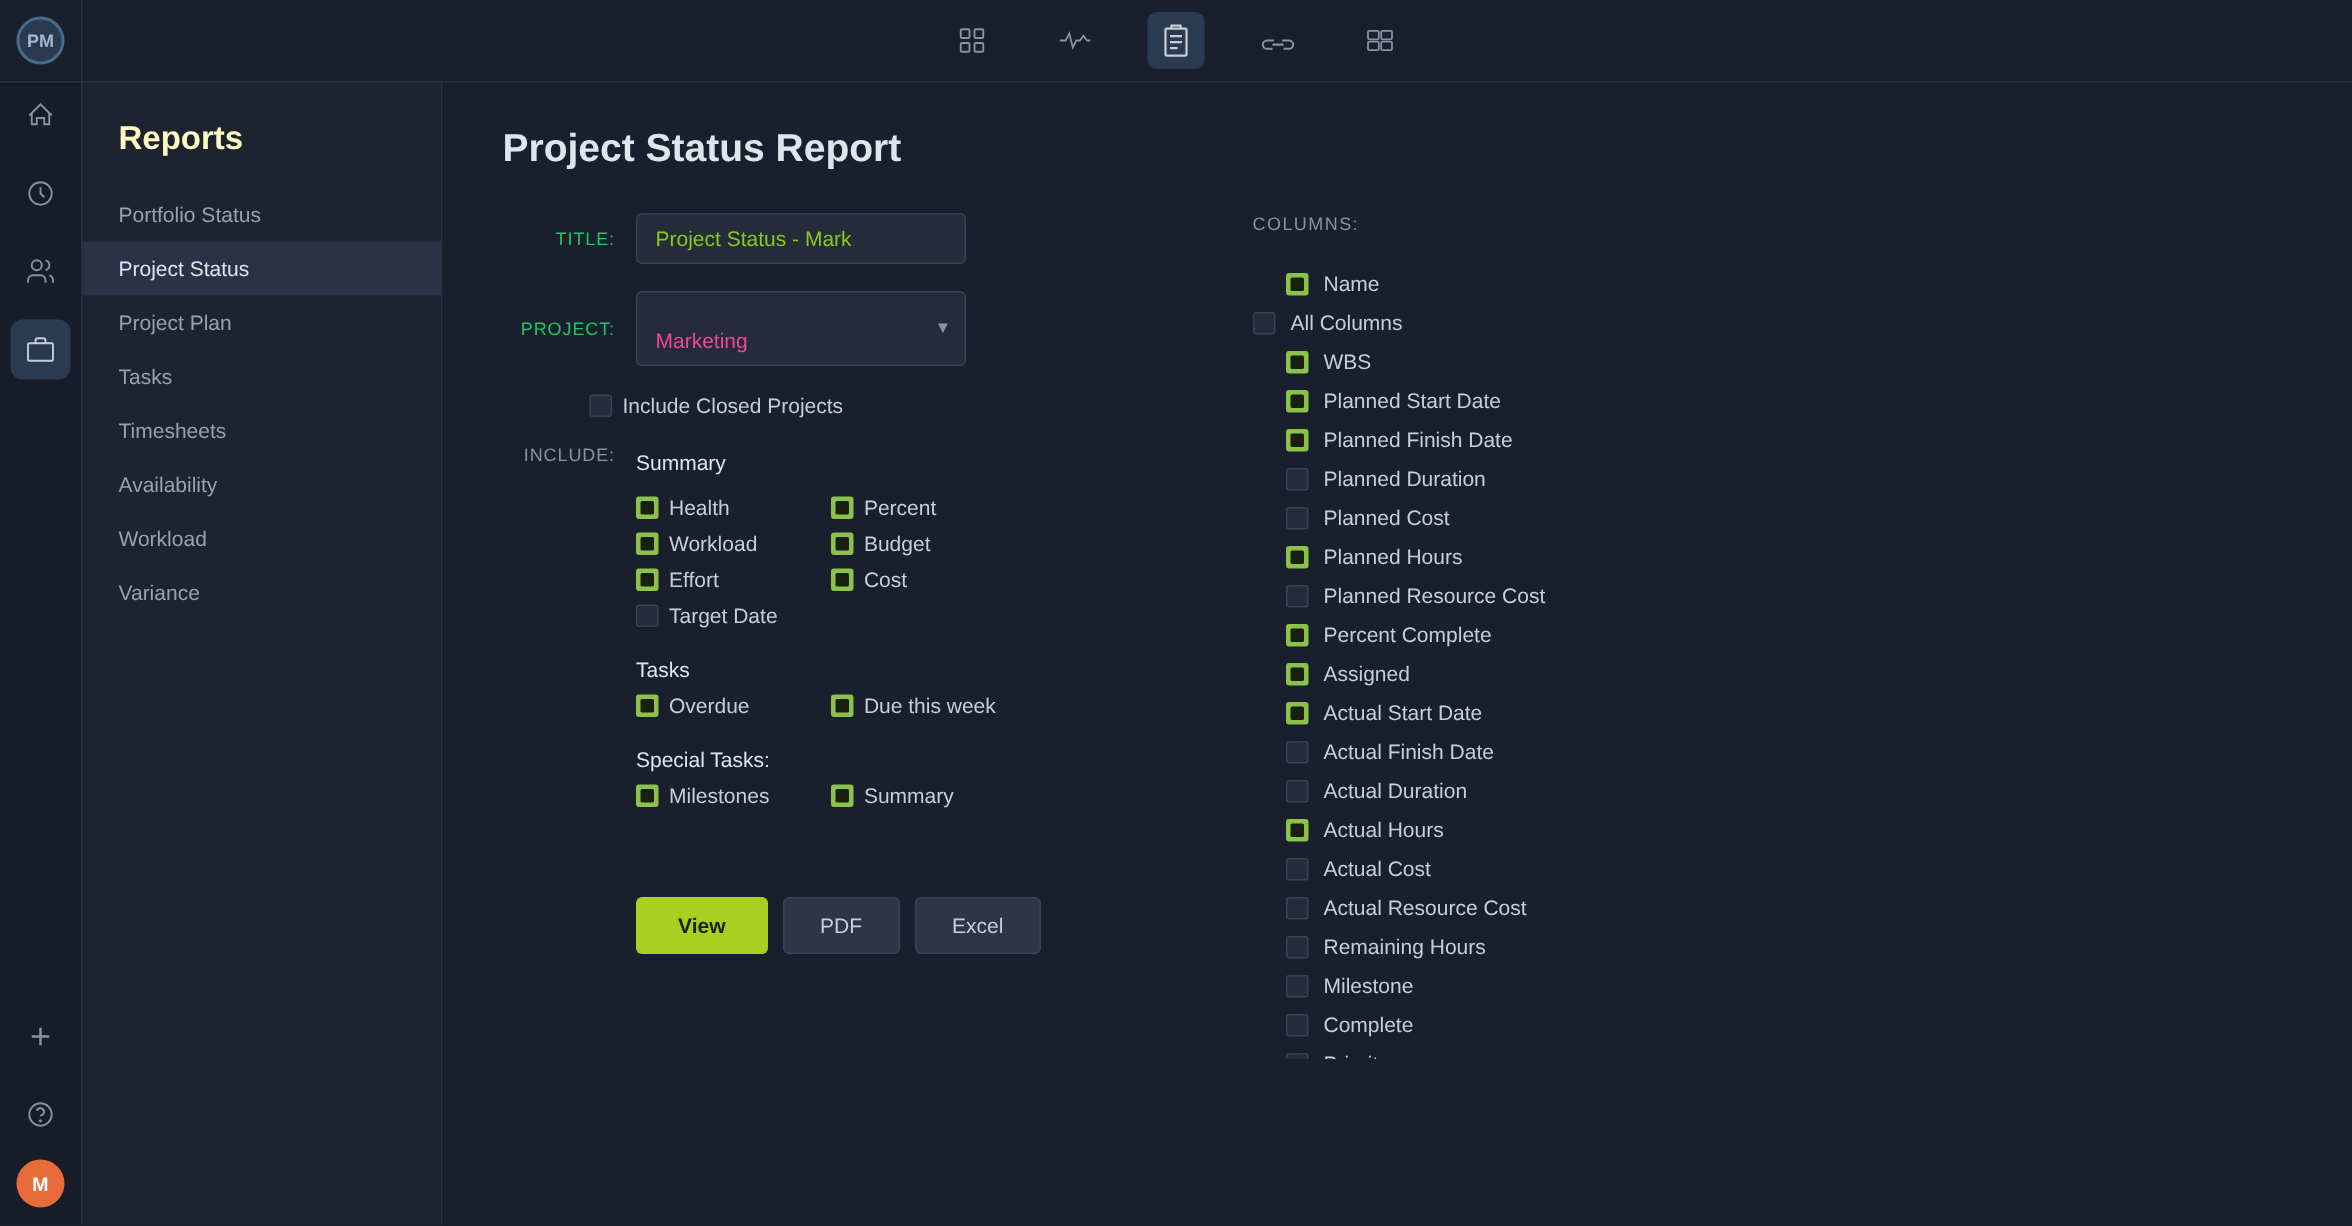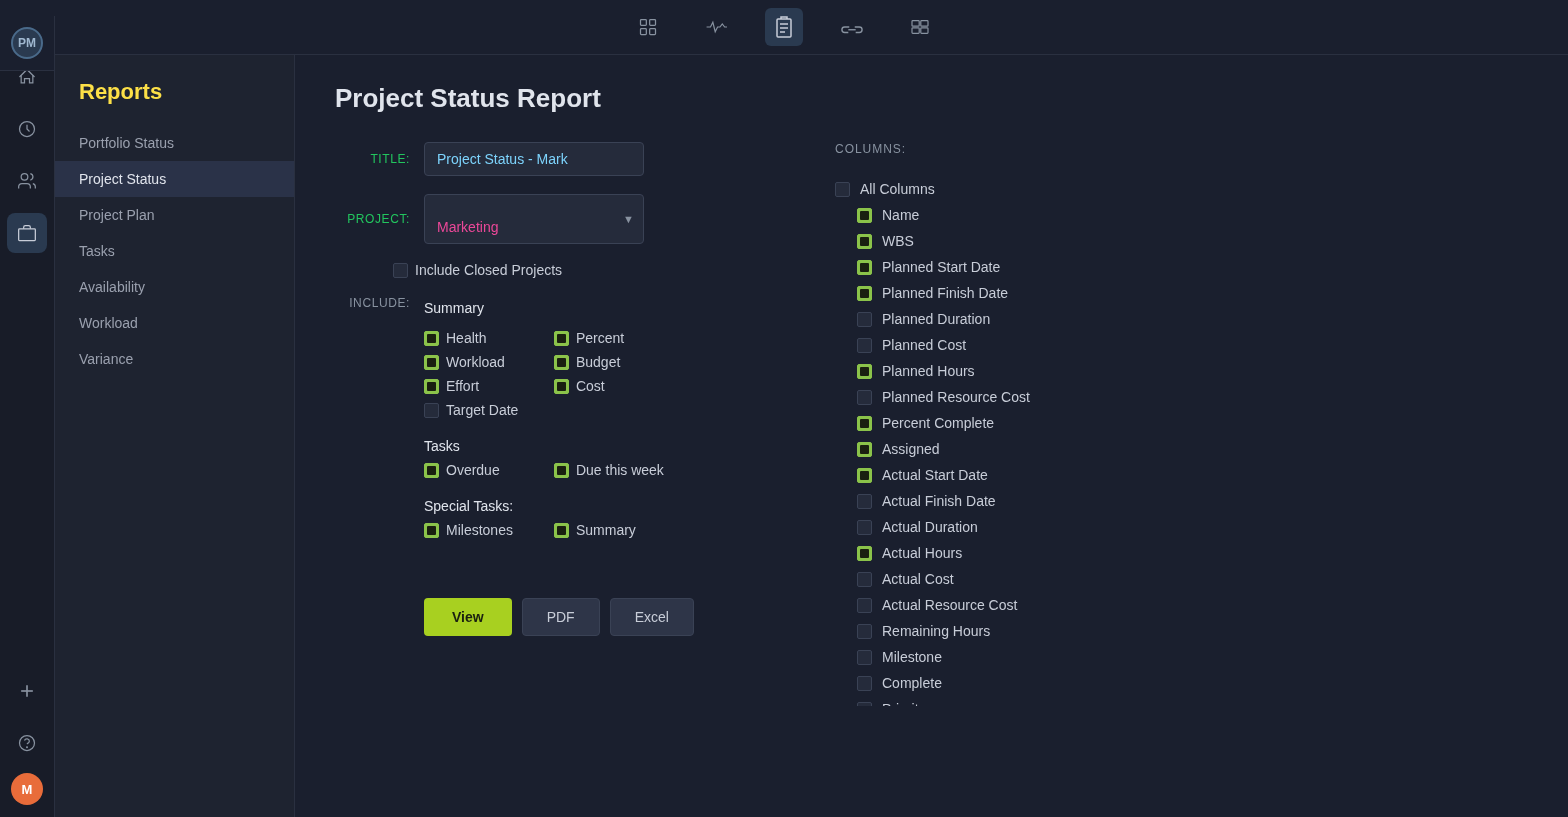"PM" .pm-logo { top: 16px -> 0 }
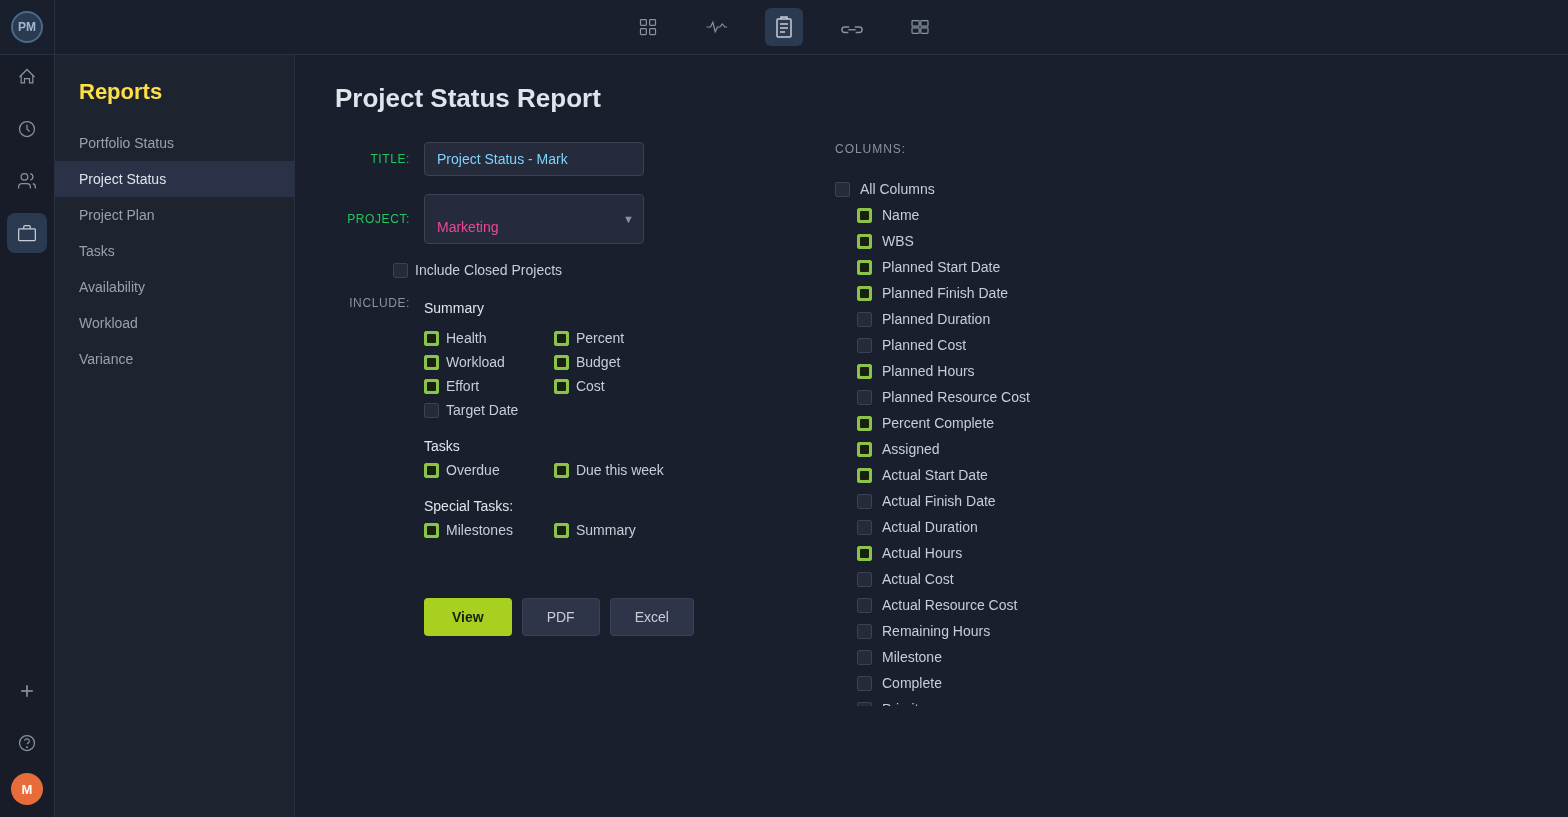"Reports" .nav-sidebar-title { color: #fde047 -> #fef9c3 }
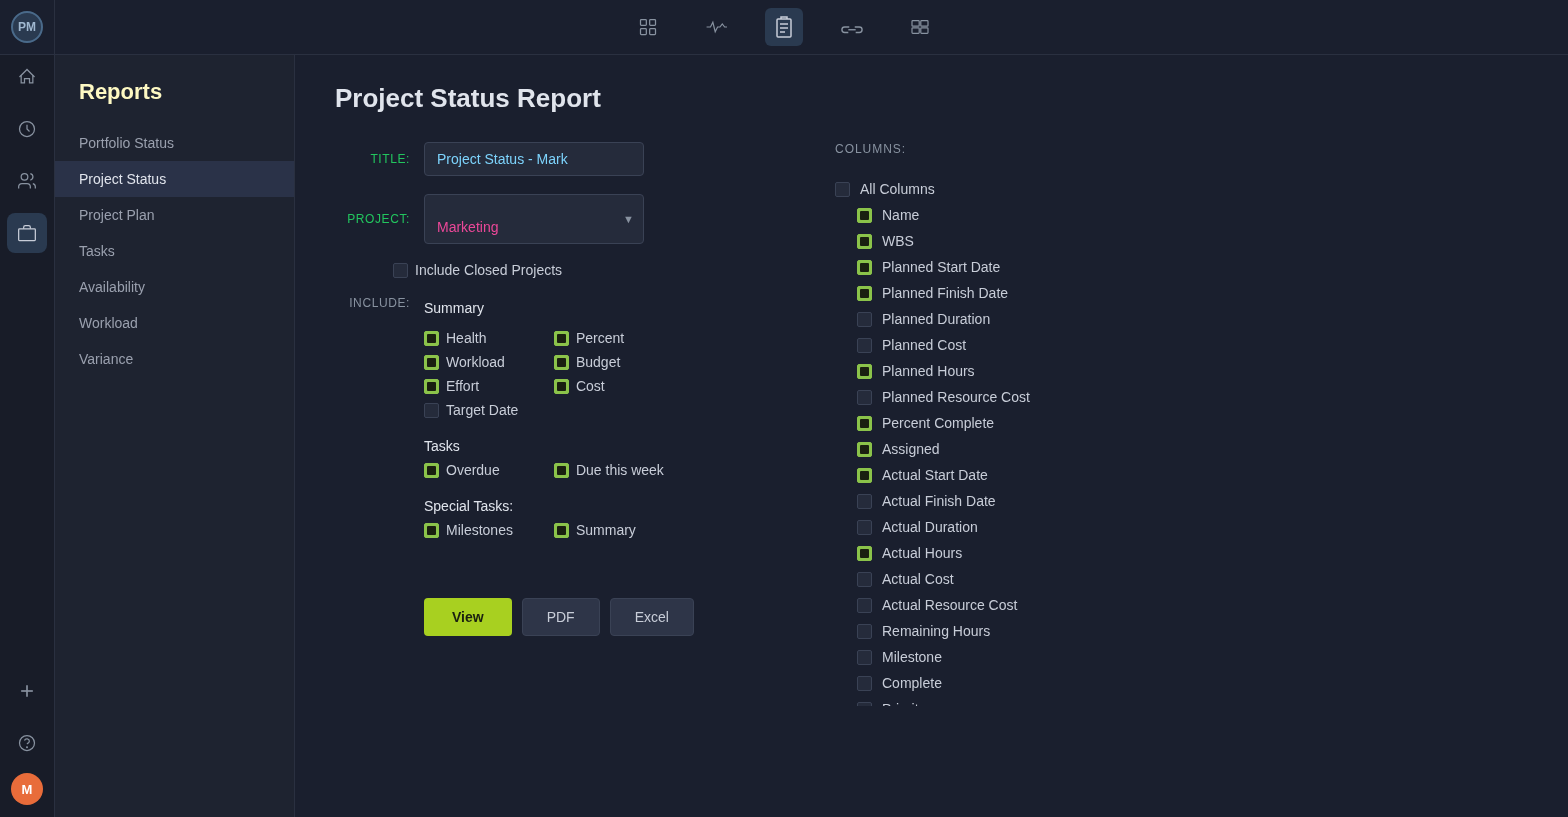"Project Status - Mark" .form-input { color: #7dd3fc -> #84cc16 }
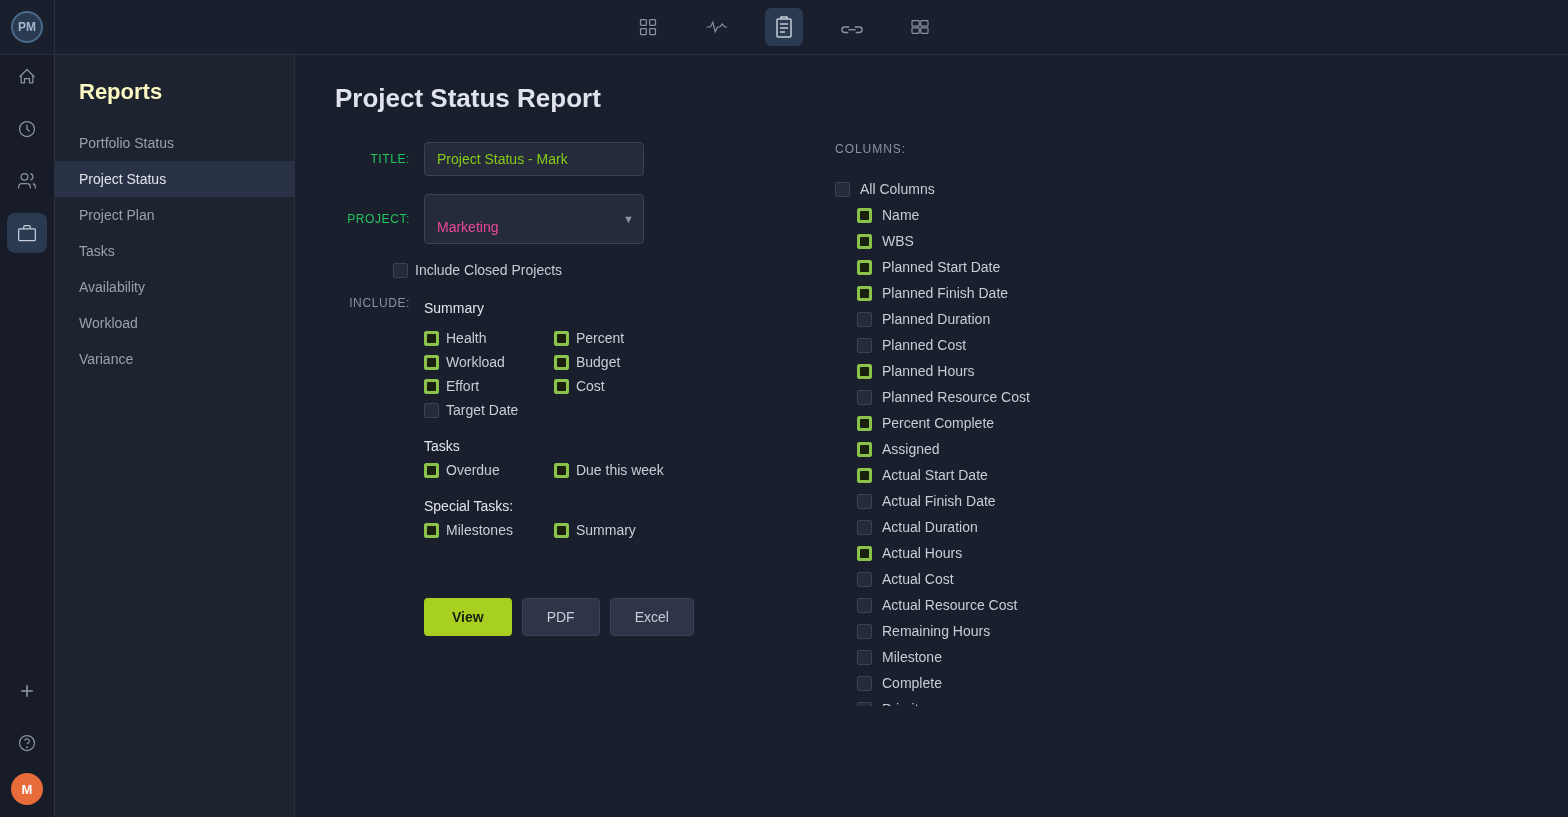"All Columns" div.col-item { order: before "Name" -> after "Name" }
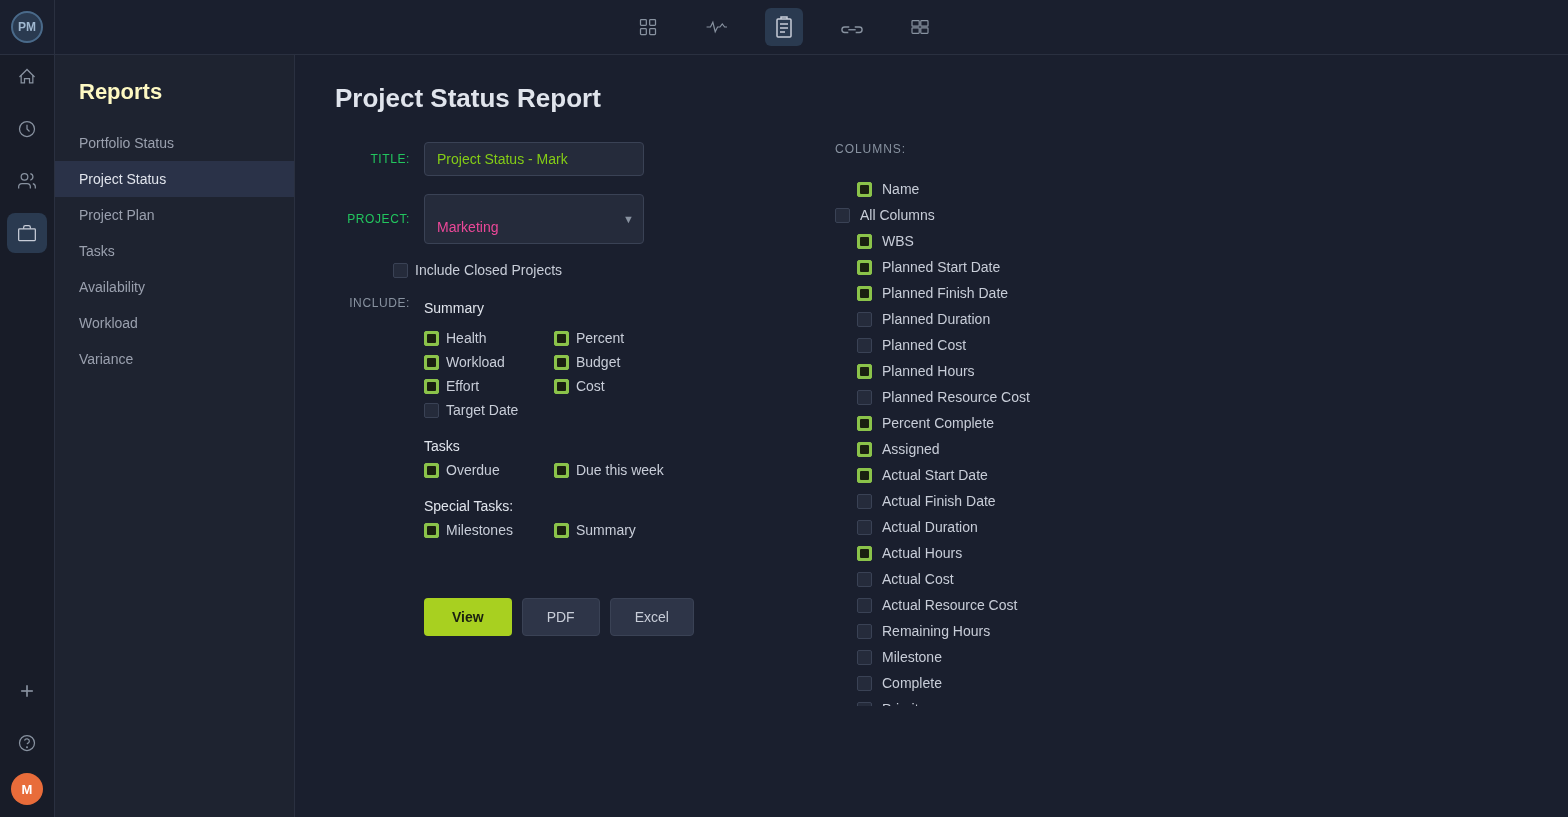"Timesheets" div.nav-item { html: none -> <div>Timesheets</div> }
